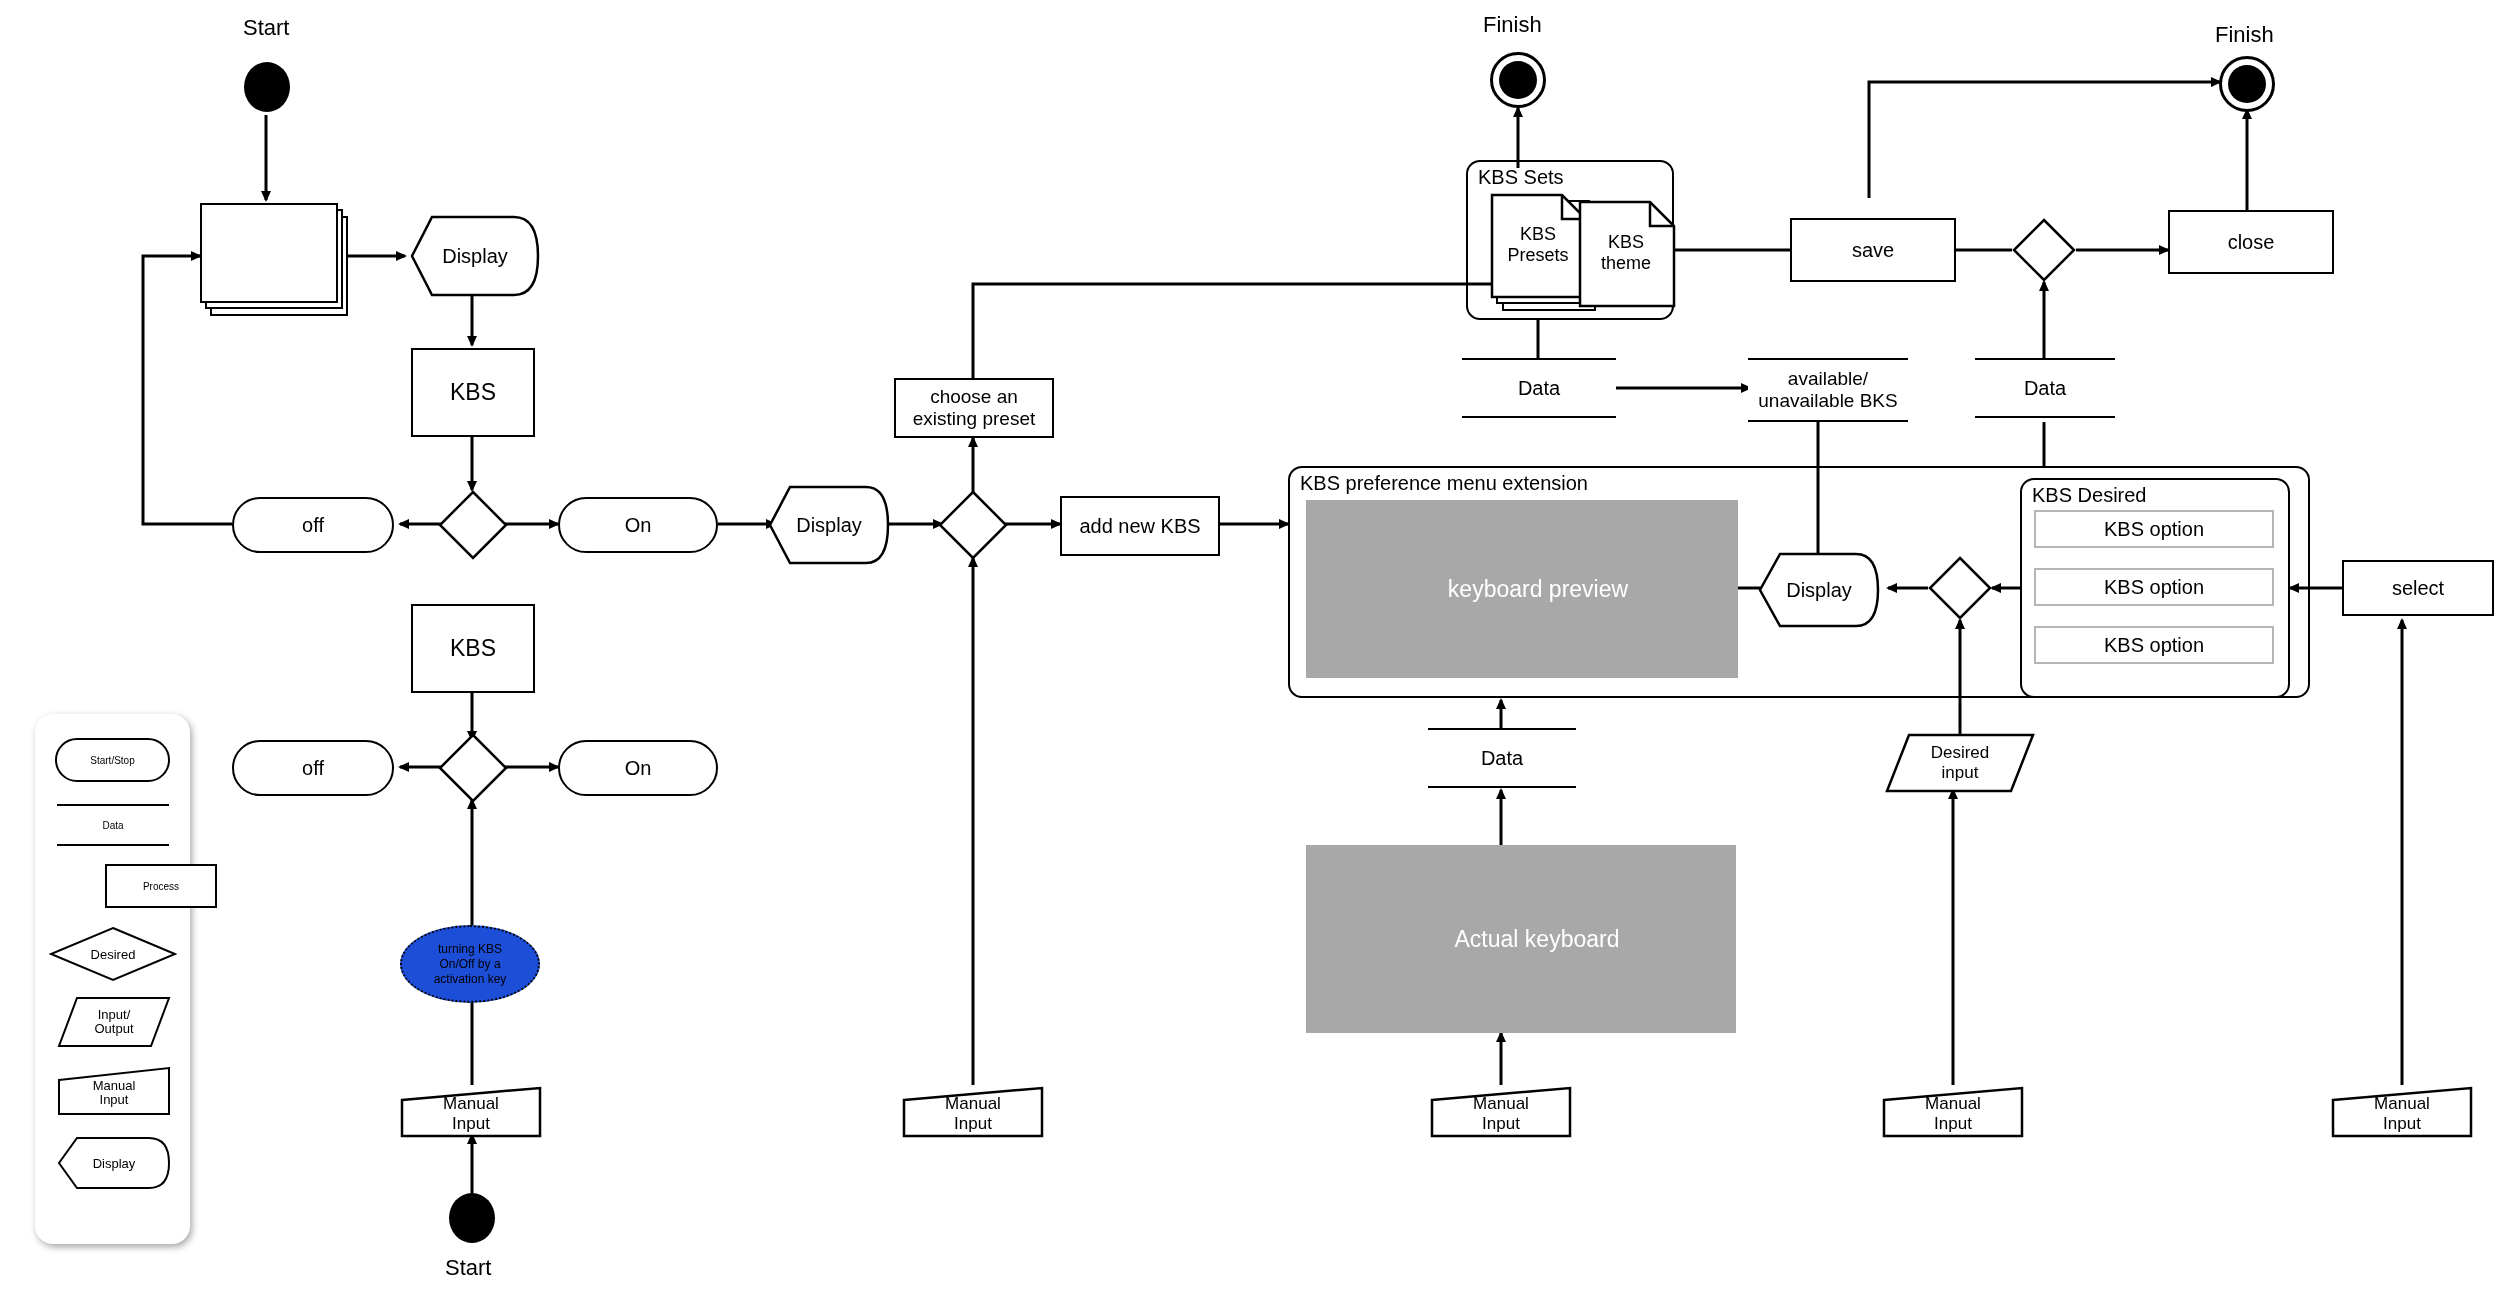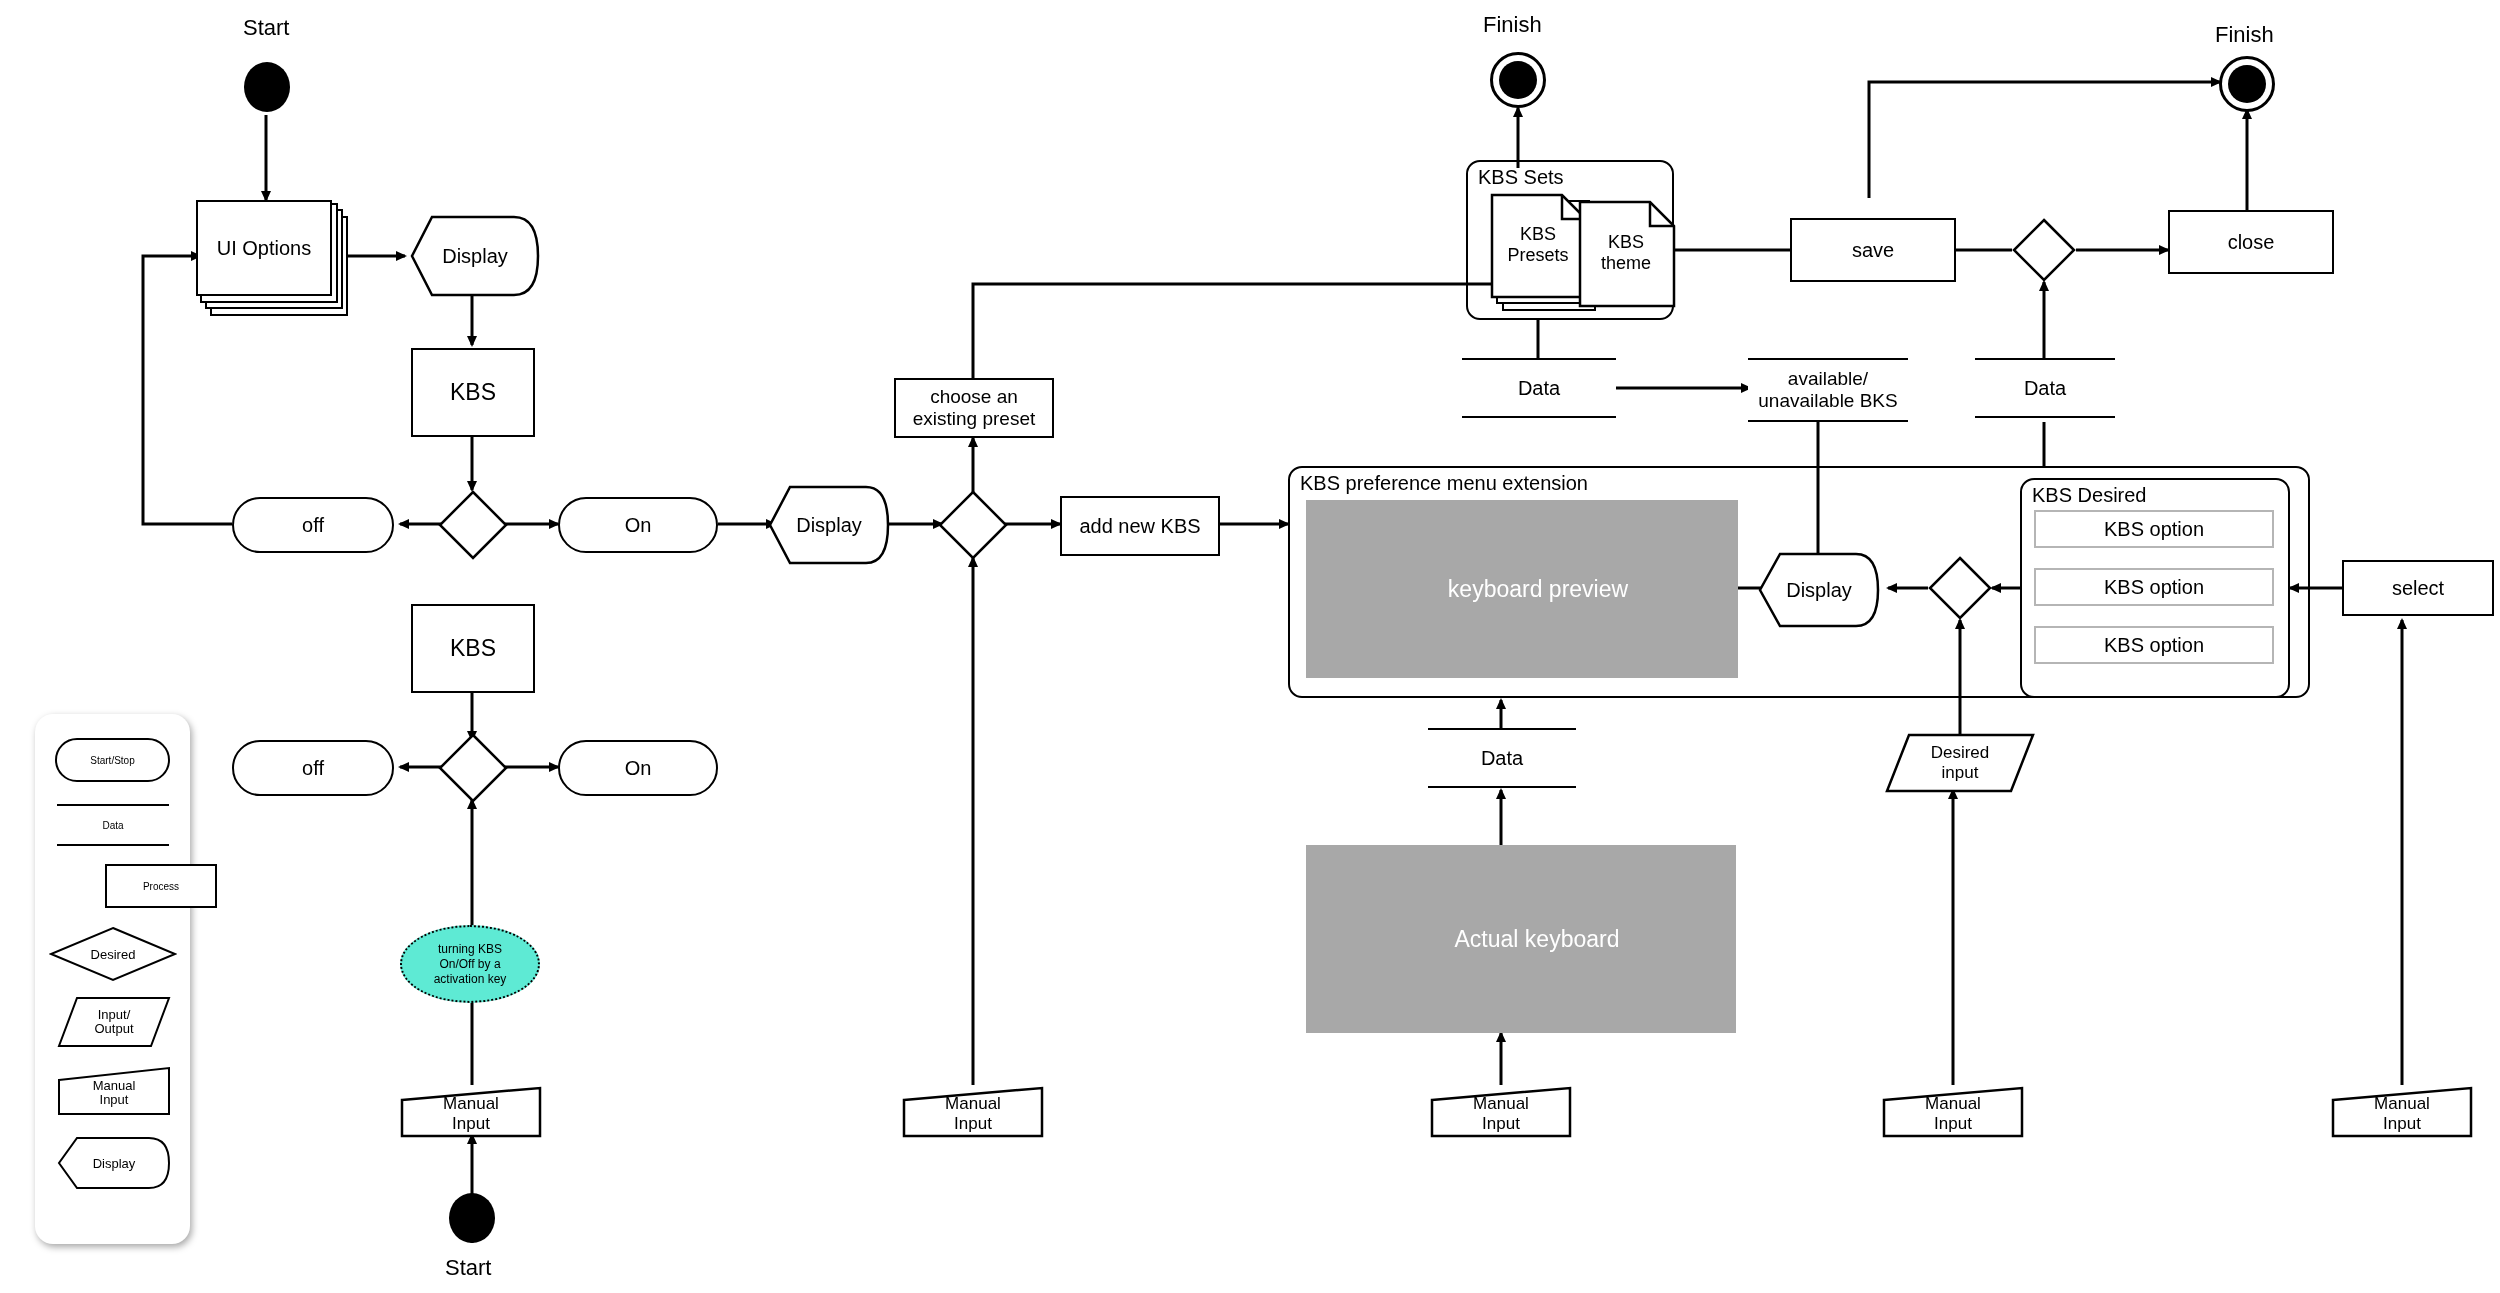"UI Options" div.node { html: <div>UI Options</div> -> none }
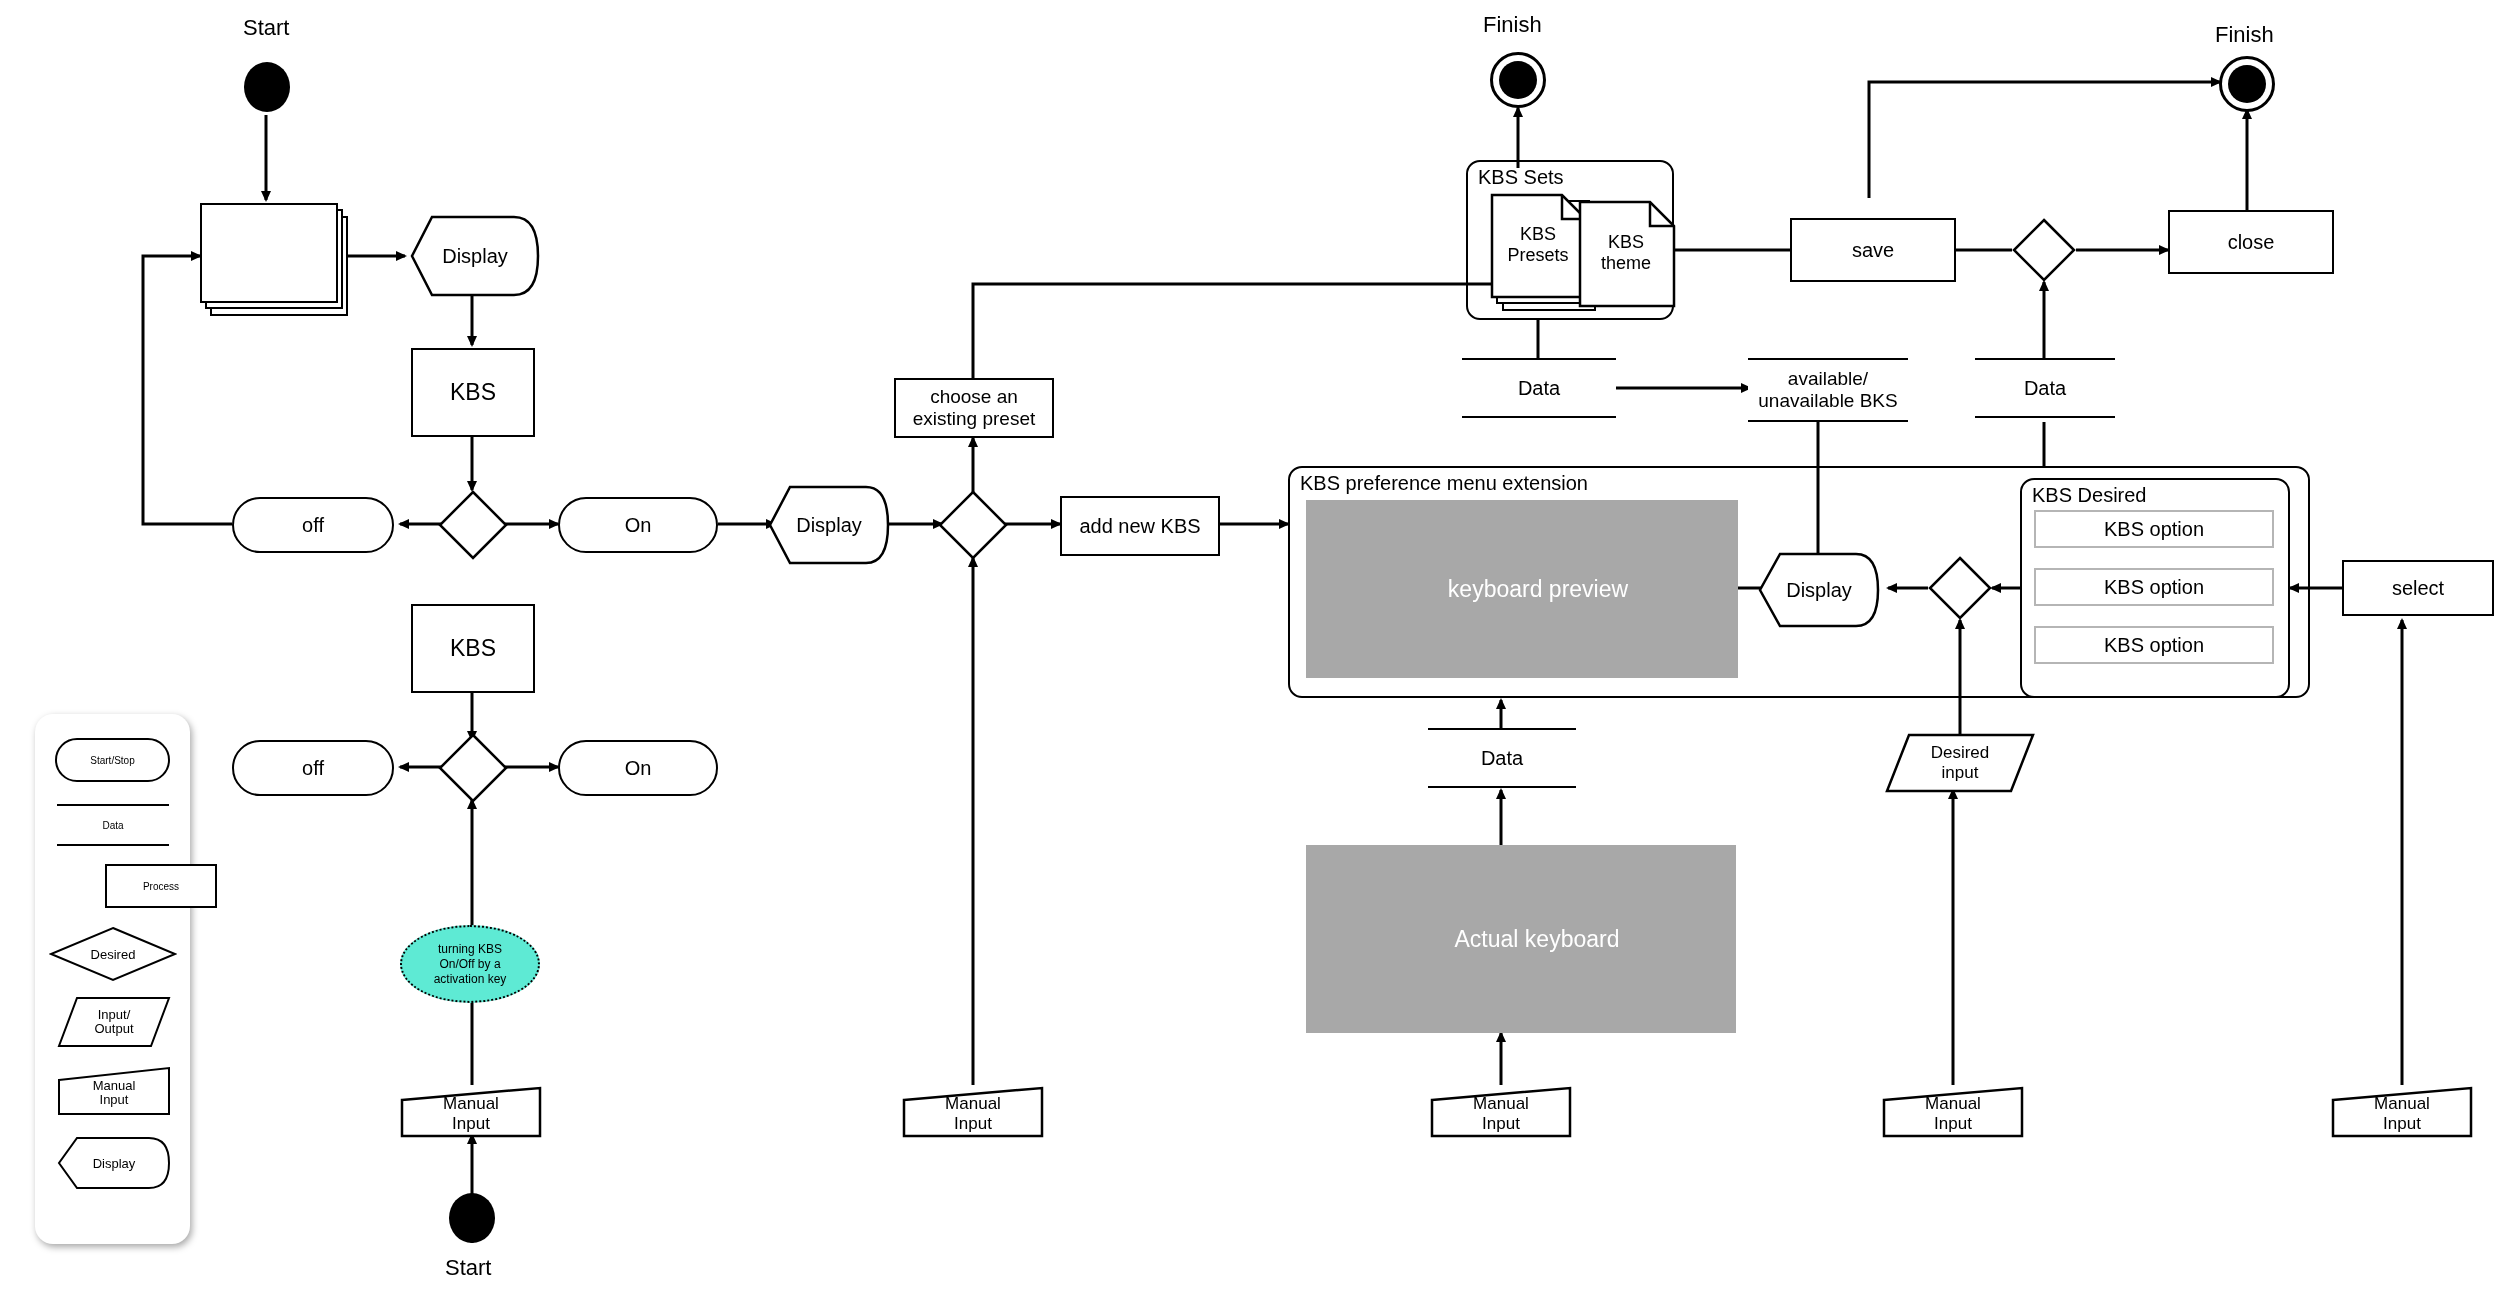"turning KBS" .note { background: #5eead4 -> #1d4ed8 }
